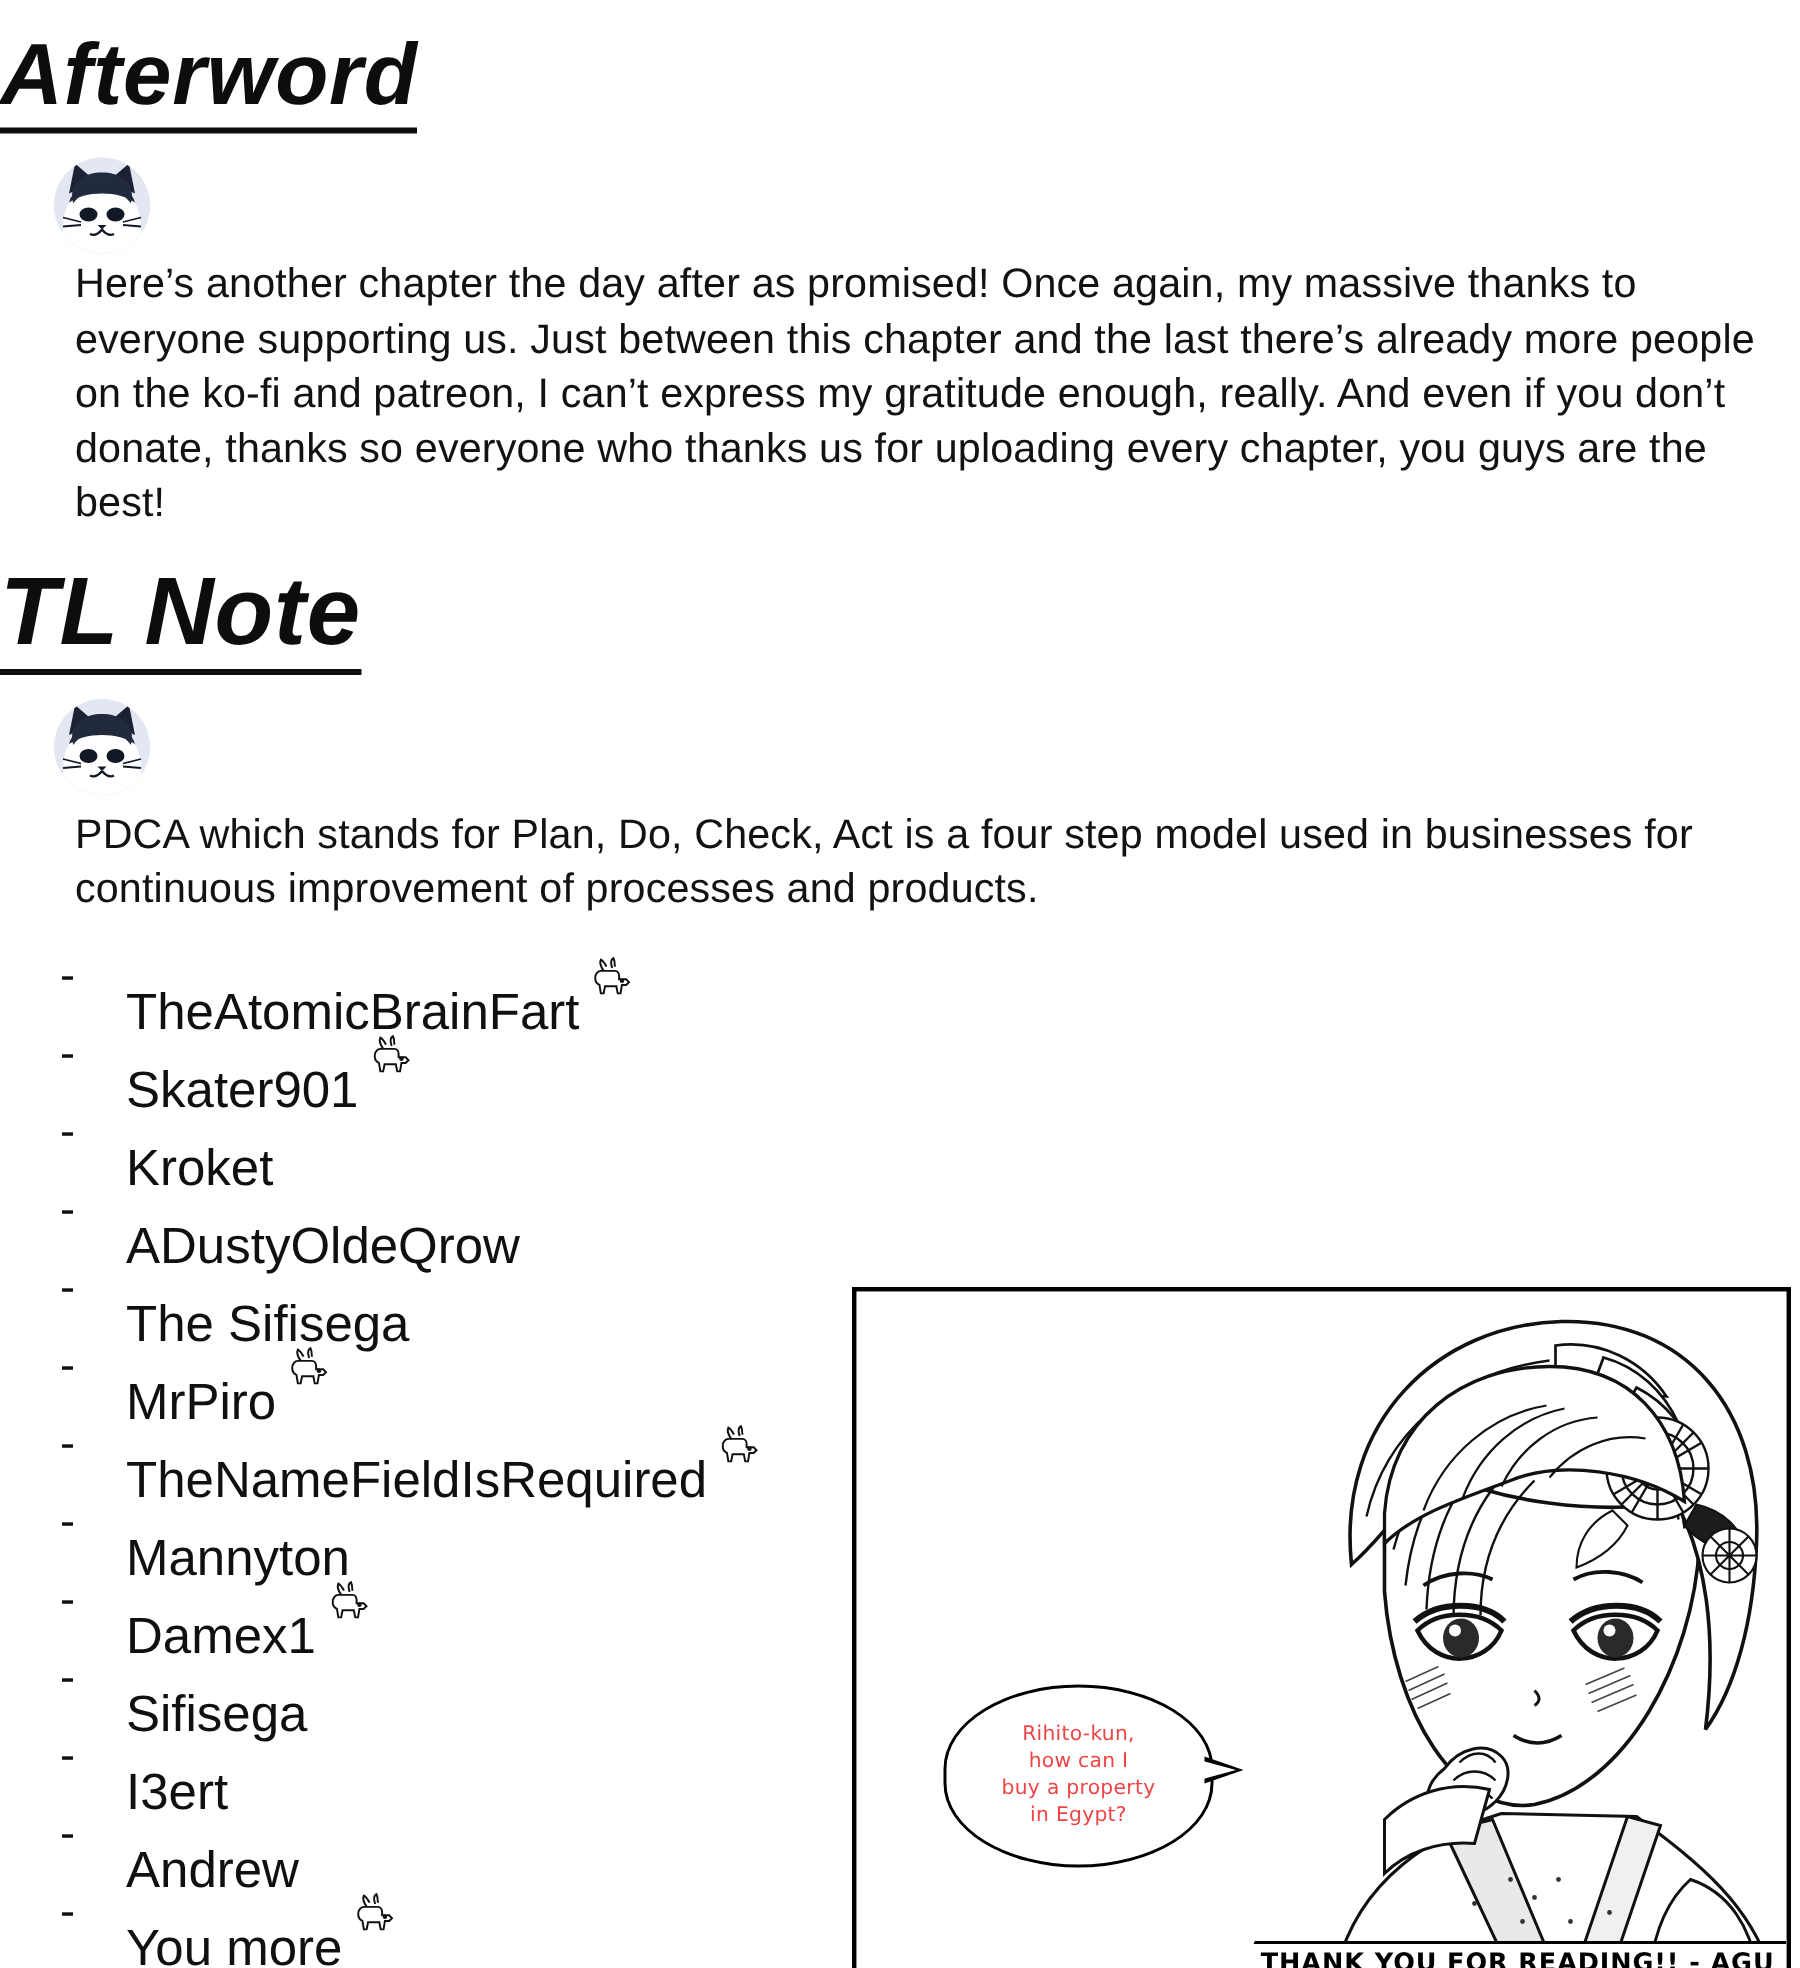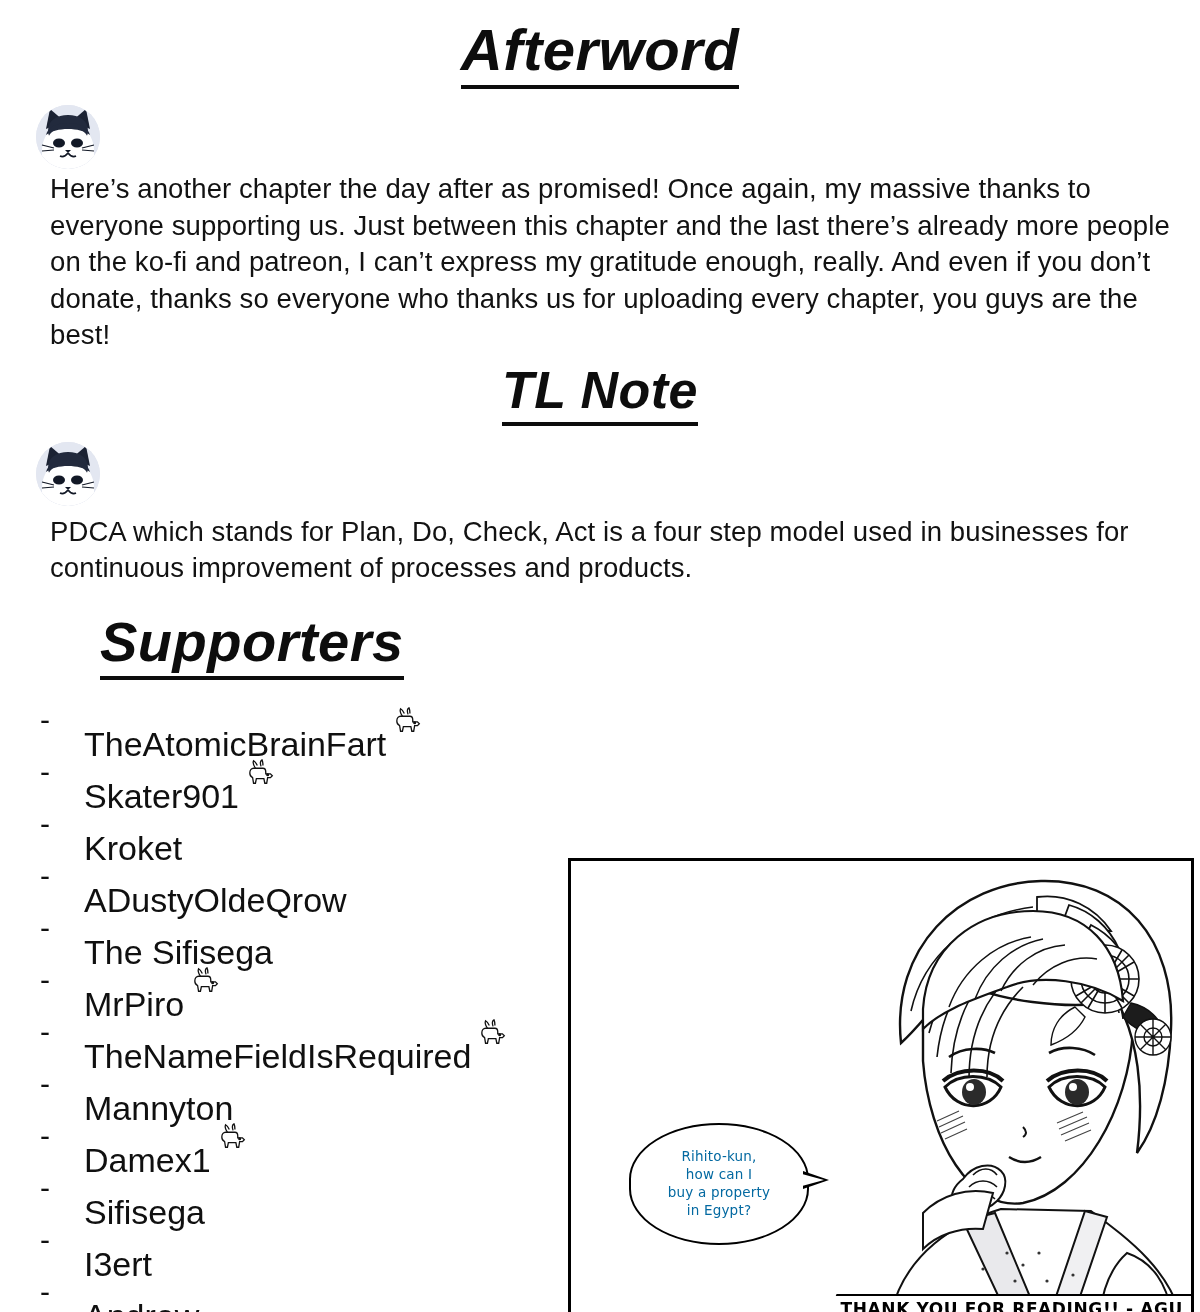"Afterword" .heading { text-align: center -> none }
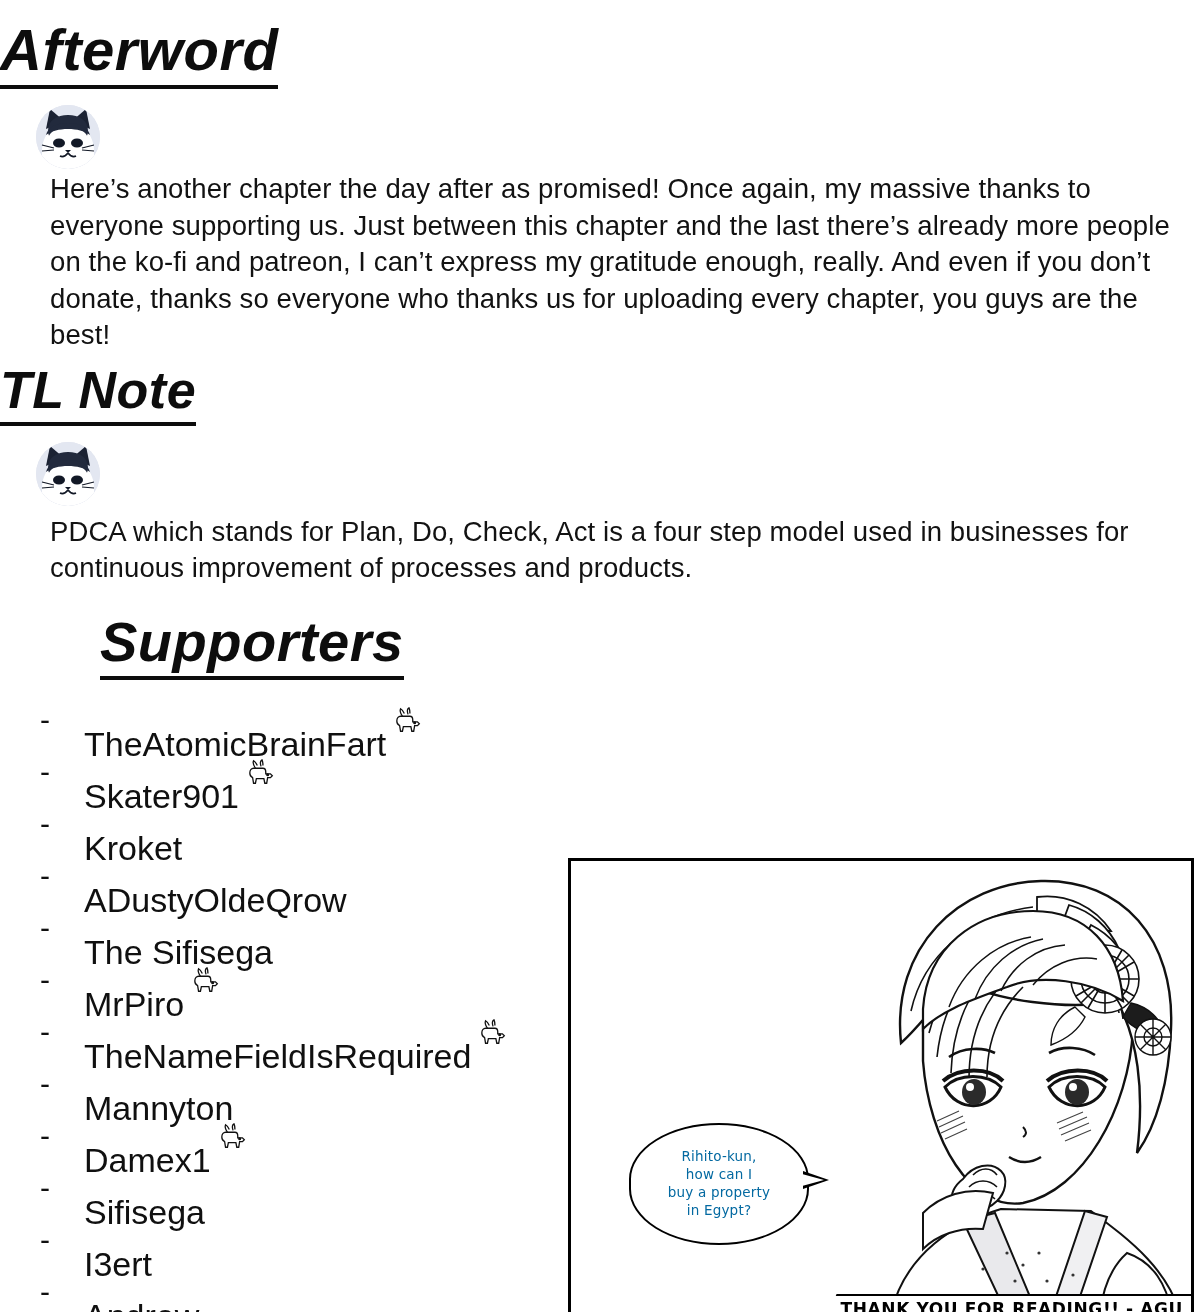"TL Note" #tlnote-heading { font-size: 52px -> 64px; margin-top: 6px -> 16px }
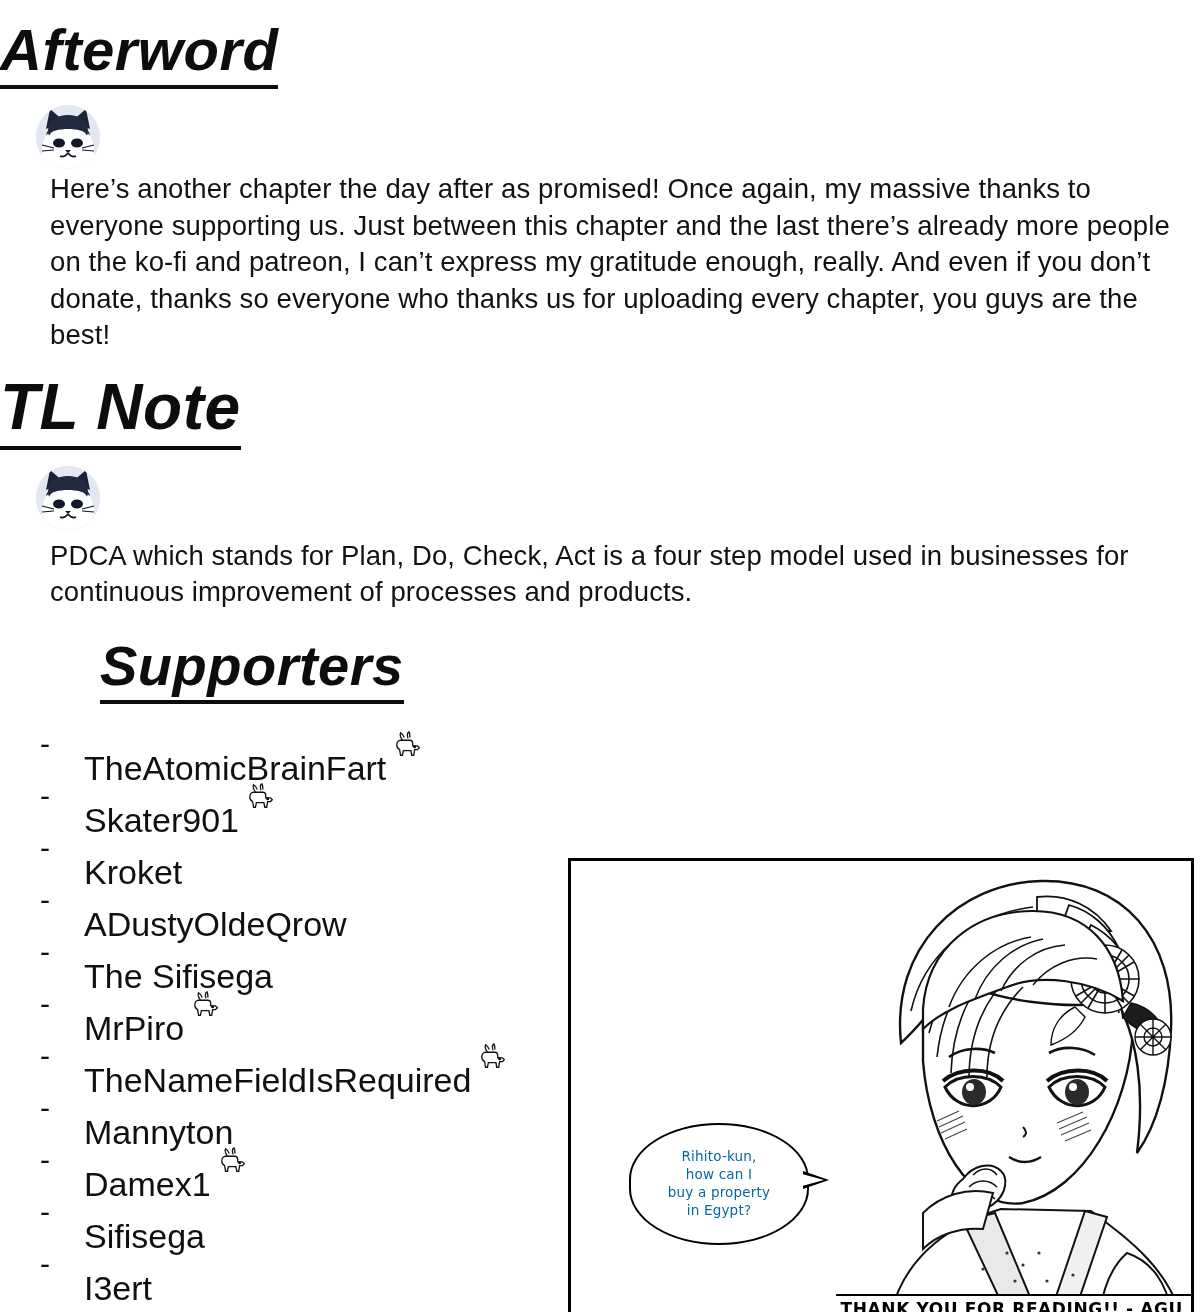"Supporters" div.heading { html: <div> <span>Supporters</span> </div> -> none }
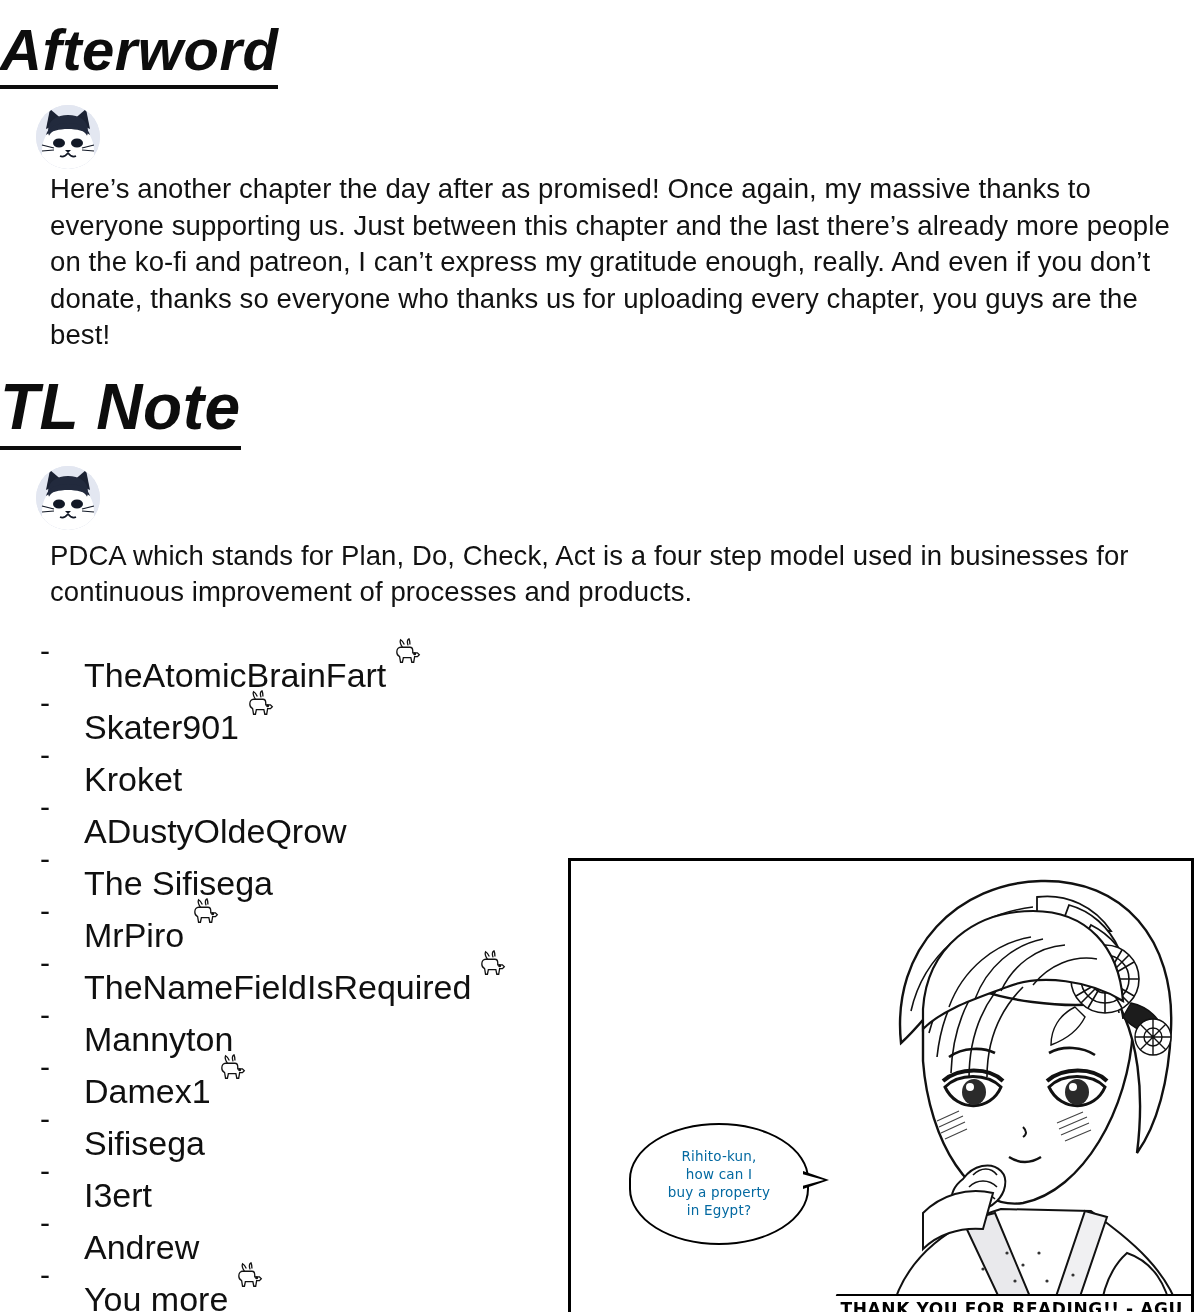"Rihito-kun," .speech-text { color: #0369a1 -> #ef4444 }
